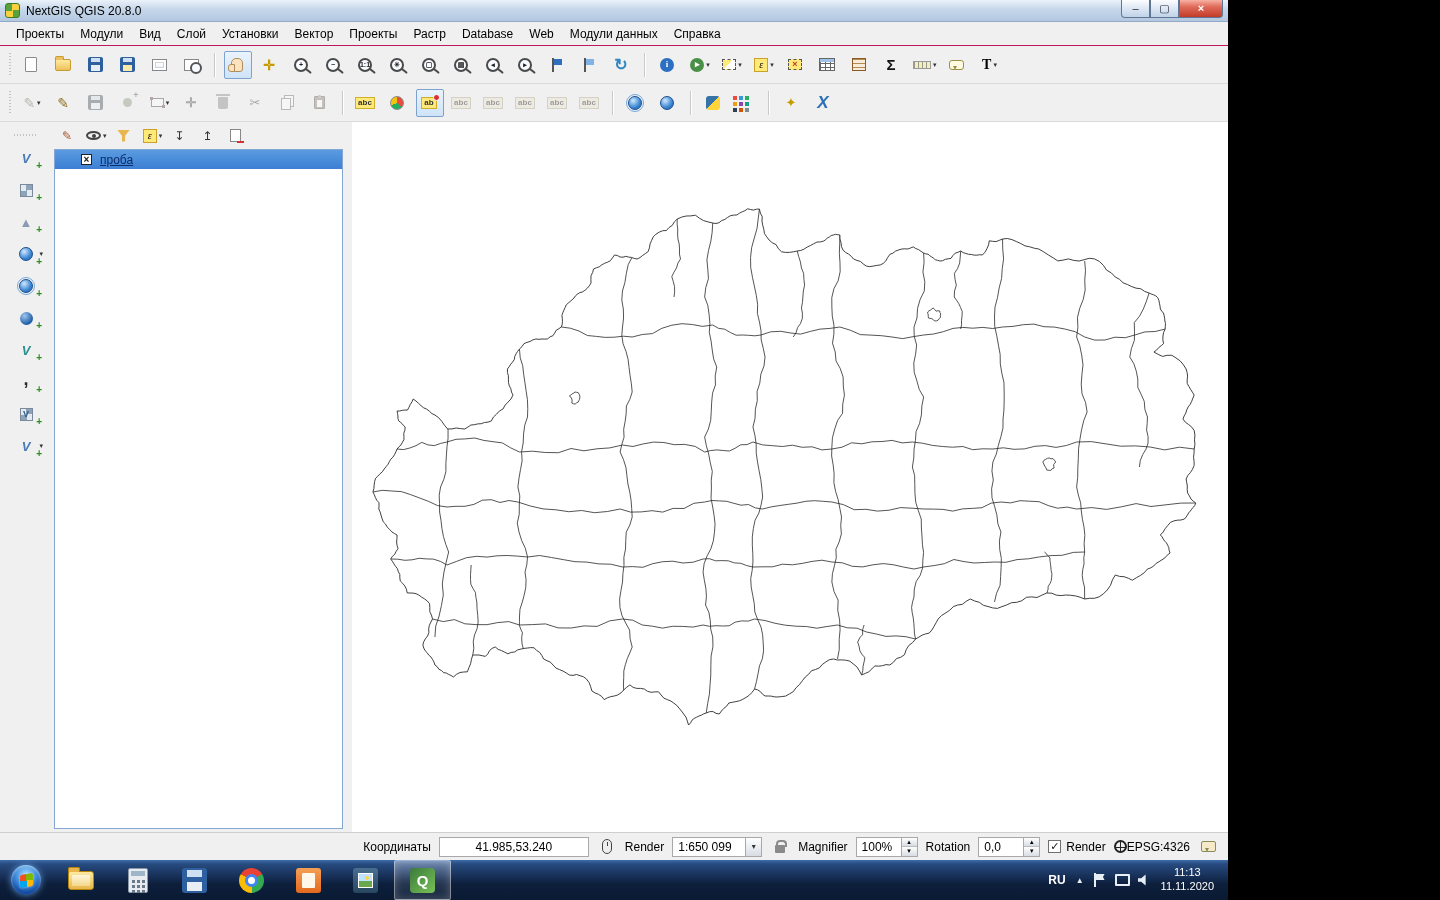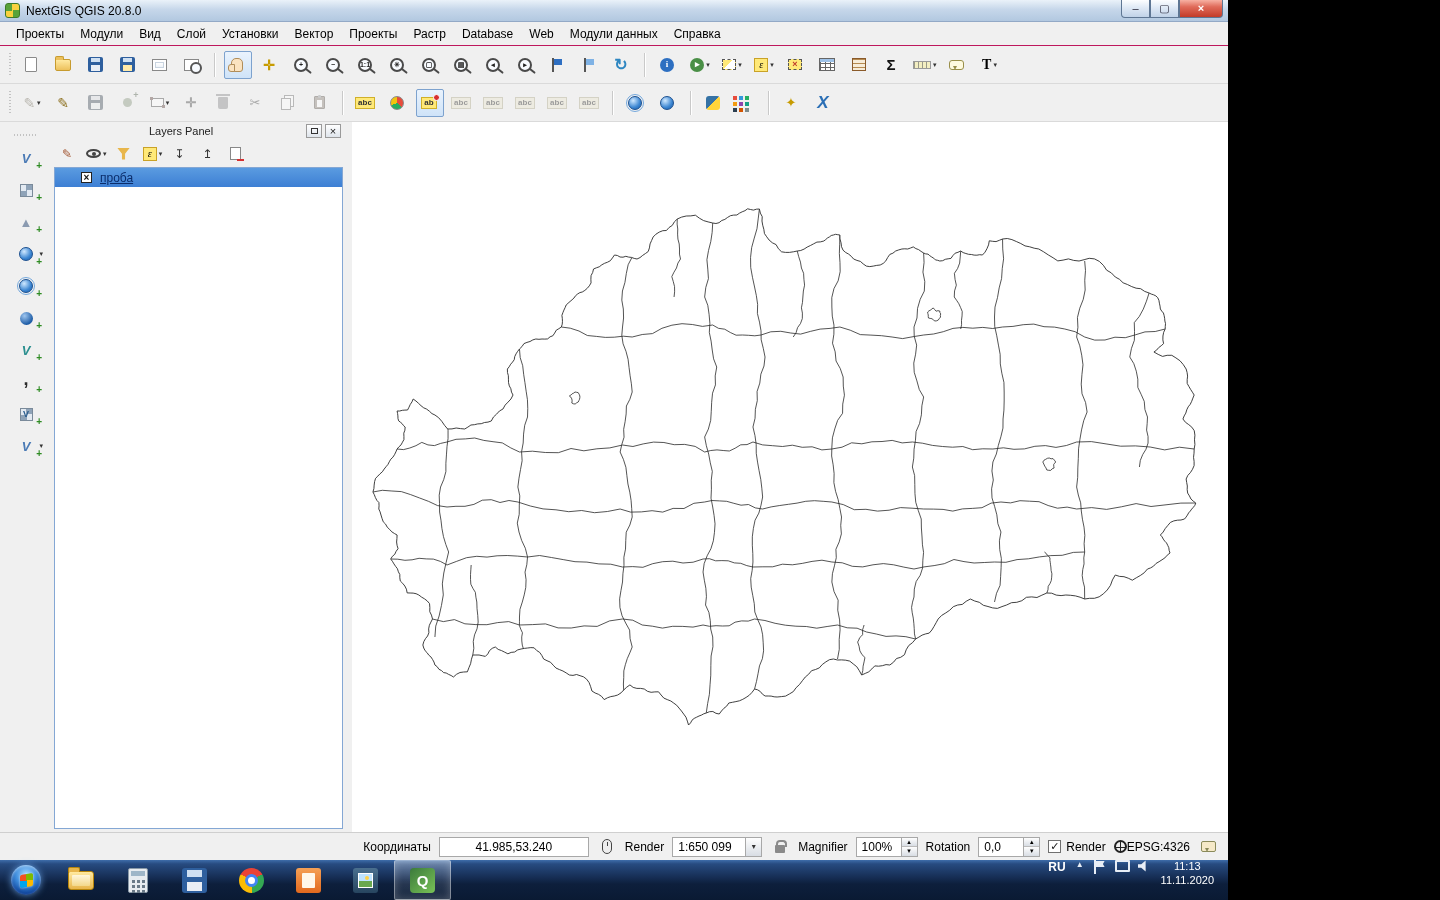"Layers Panel" div.panel-titlebar { html: <div> <span>Layers Panel</span> <span> <button> <span></span> </button> <button> <span></span> </button> </span> </div> -> none }
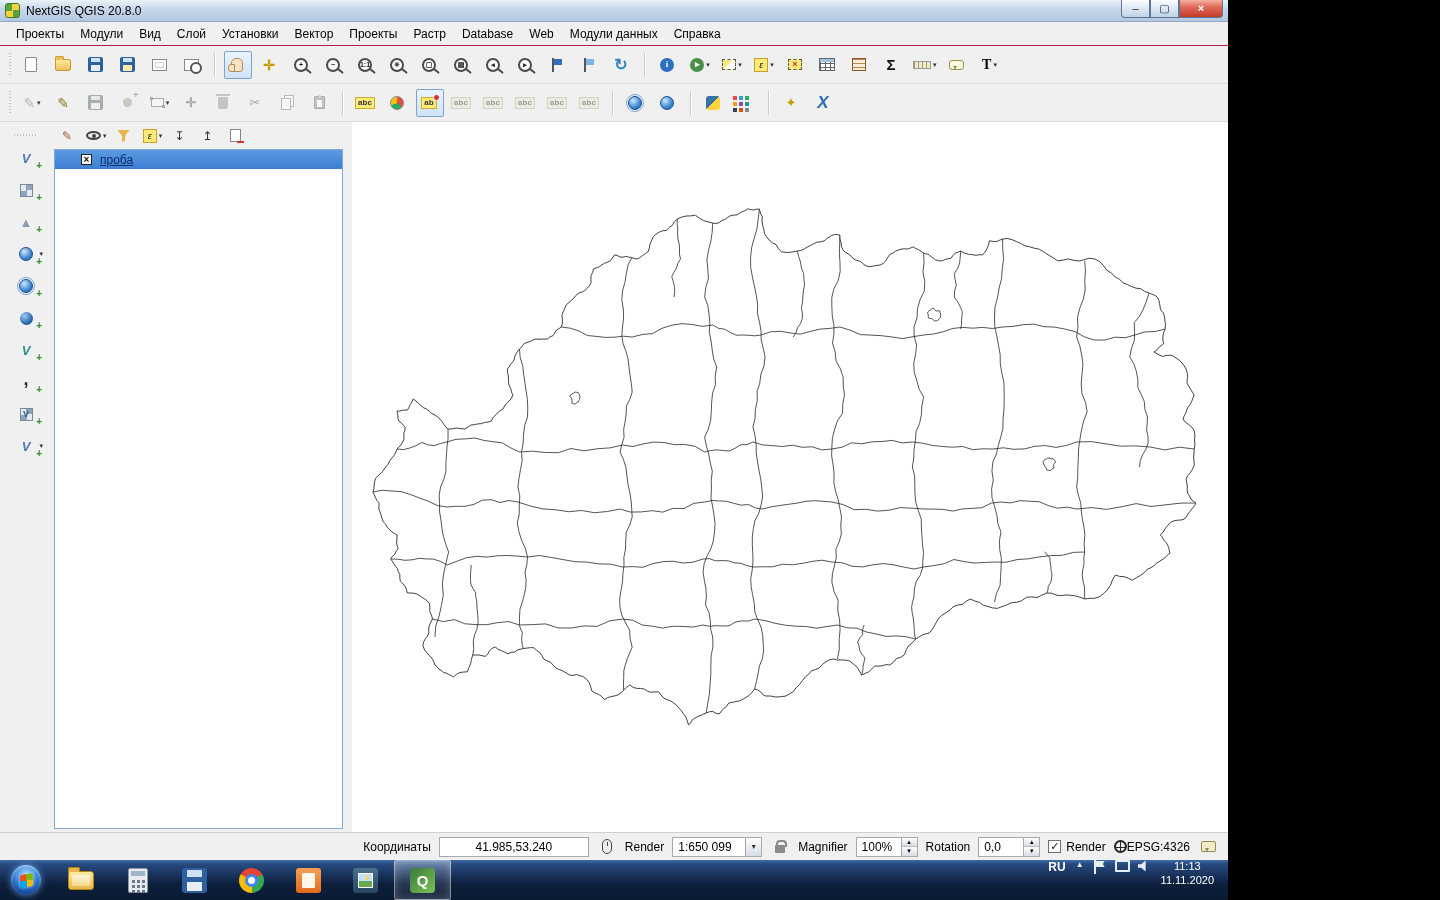"RU" .tray { align-items: none -> center }
